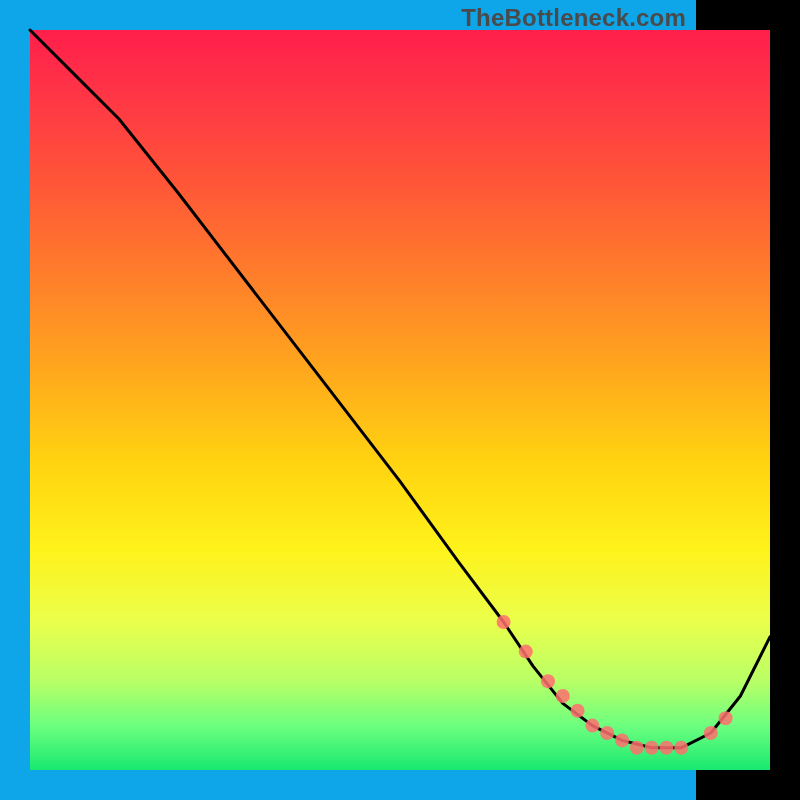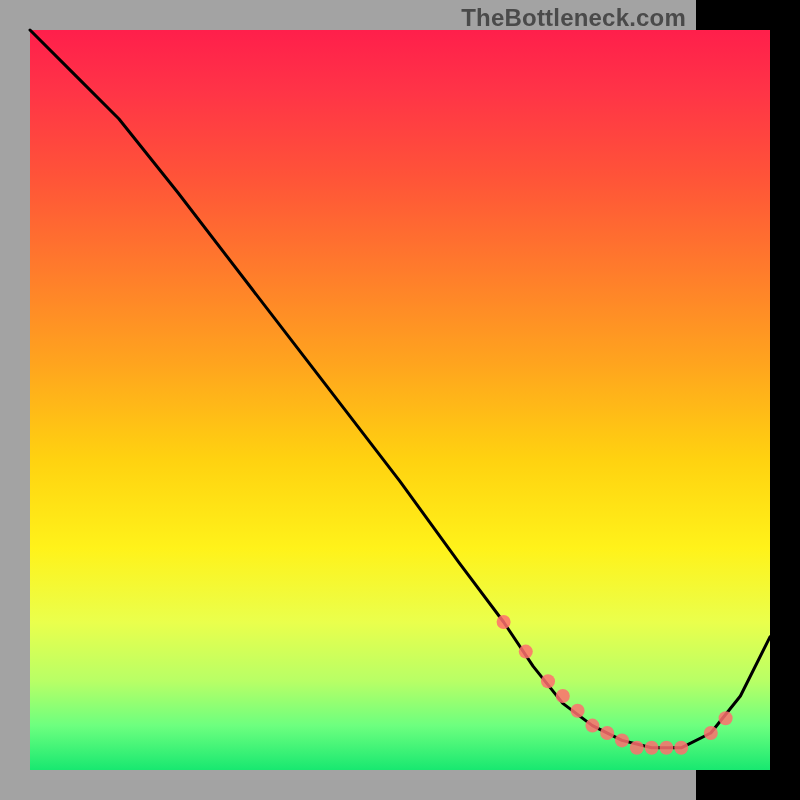"TheBottleneck.com" .frame { background: #a3a3a3 -> #0ea5e9 }
